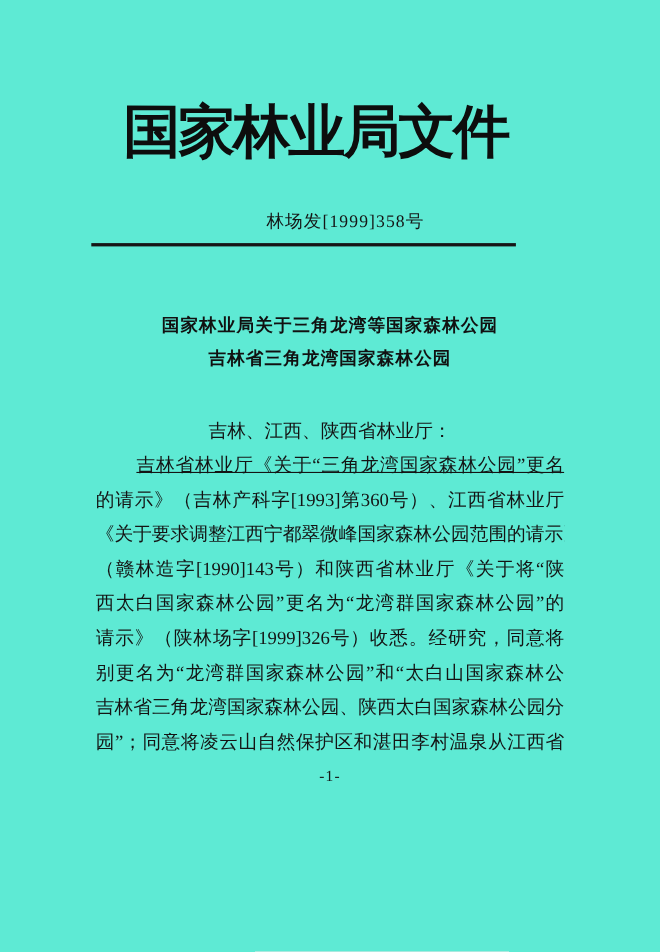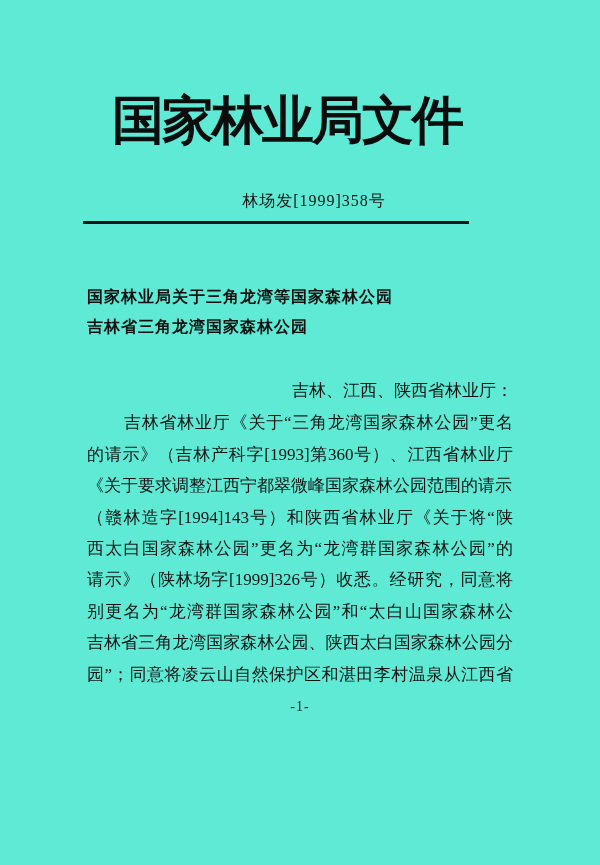"国家林业局关于三角龙湾等国家森林公园" .doc-title { text-align: none -> center }
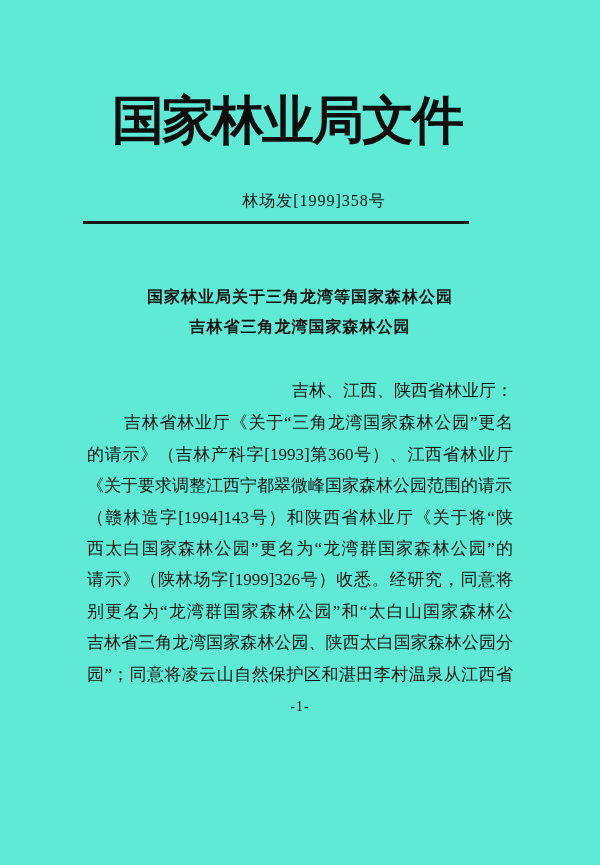"吉林、江西、陕西省林业厅：" .salutation { font-family: Liberation Mono, monospace -> none; text-align: right -> center }
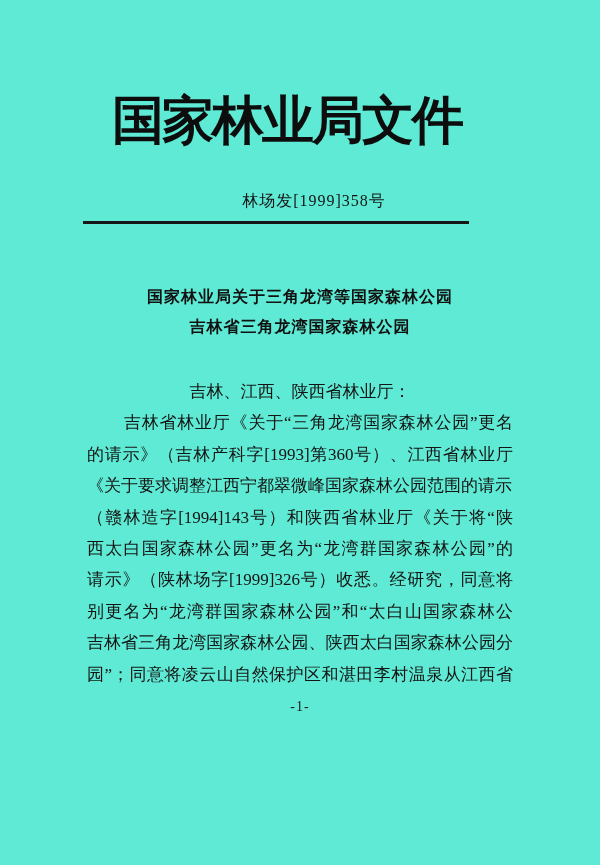"吉林省林业厅《关于“三角龙湾国家森林公园”更名" .body-text .indent { text-decoration: none -> underline }
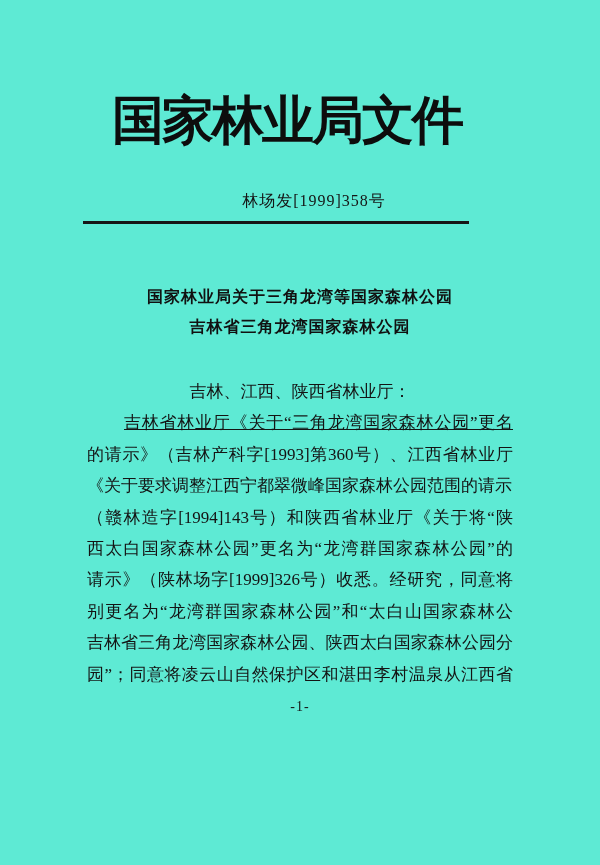"（赣林造字[1994]143号）和陕西省林业厅《关于将“陕" div.jline { text: 1994 -> 1990 }
